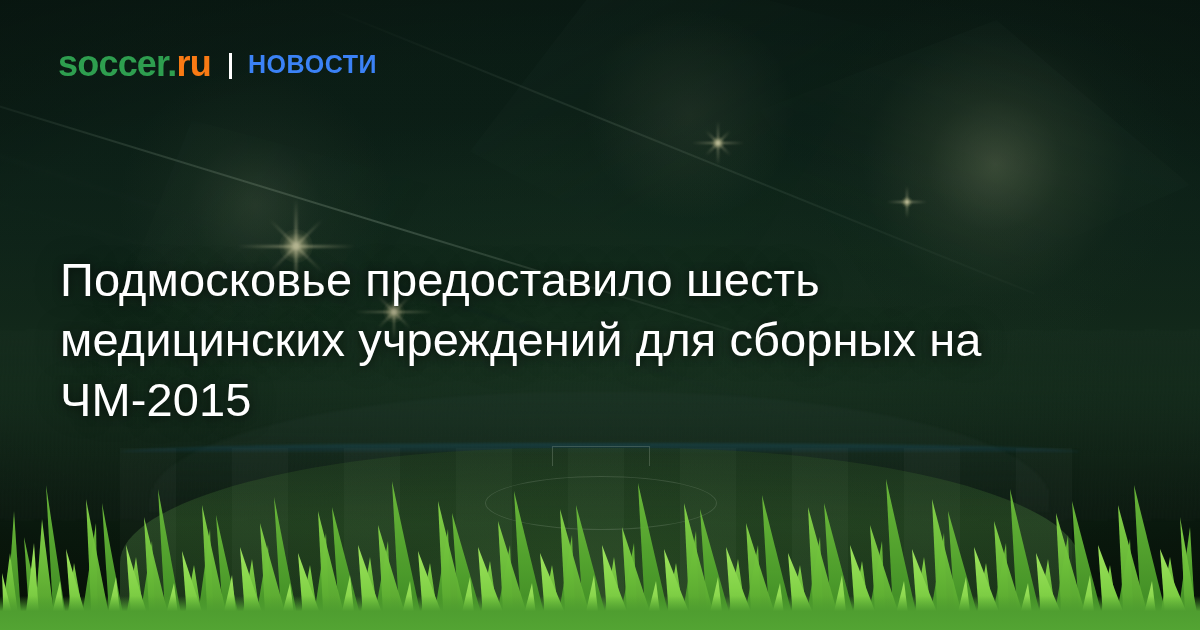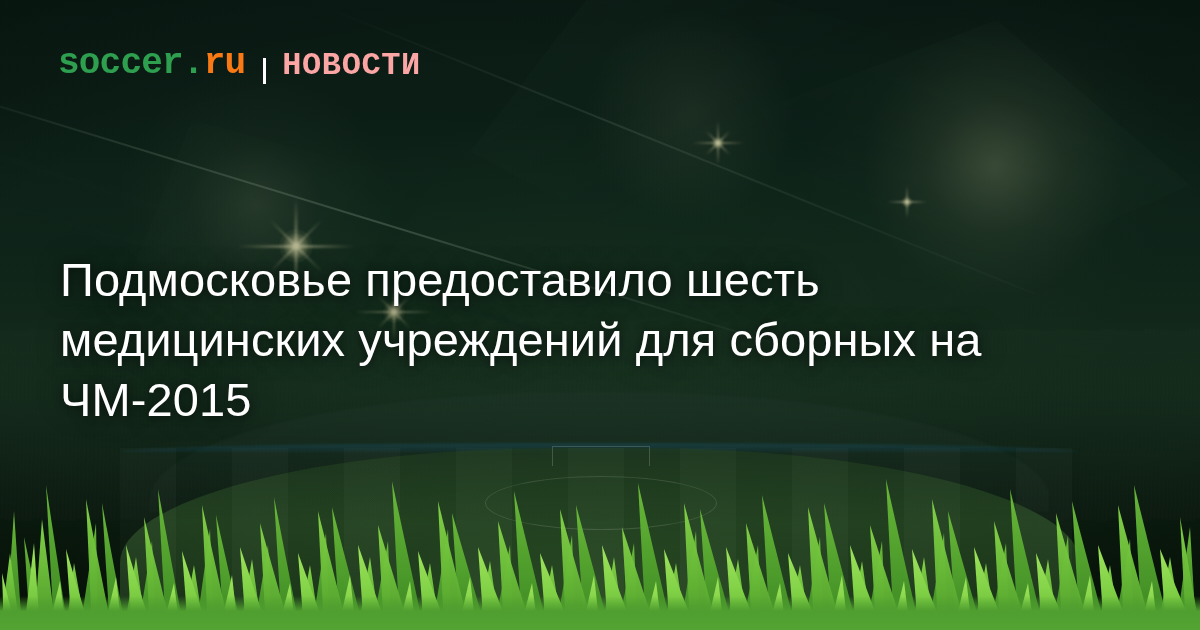"soccer.ru" .header { align-items: flex-end -> center; font-family: Liberation Mono, monospace -> none }
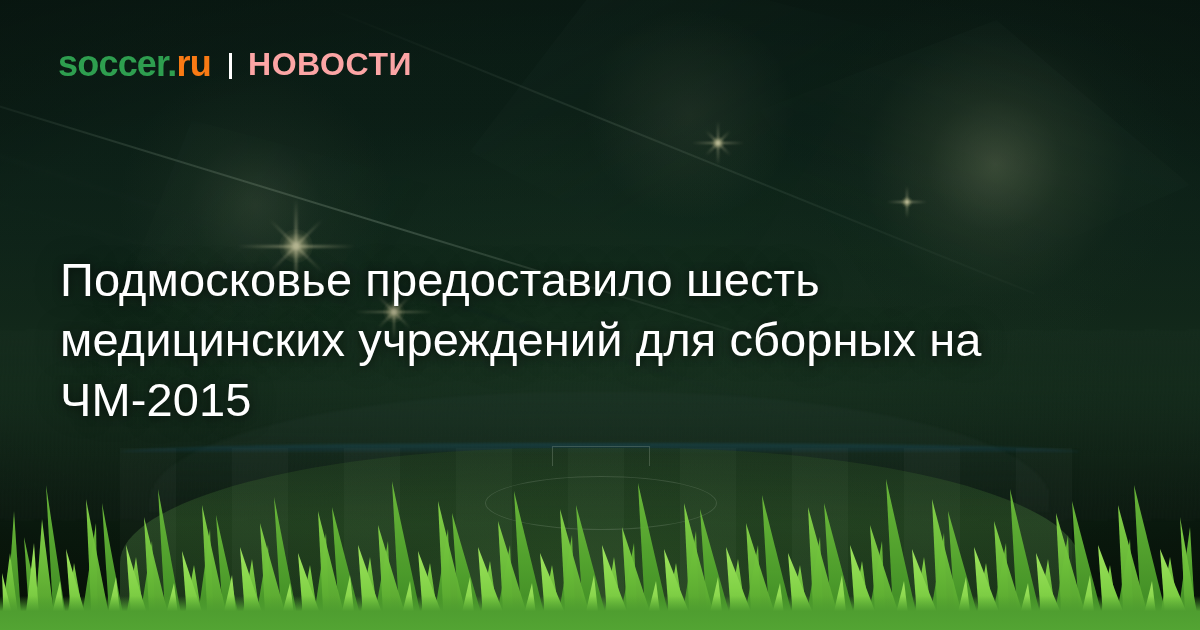"НОВОСТИ" .section-label { color: #fca5a5 -> #3b82f6; font-size: 32px -> 25px }
